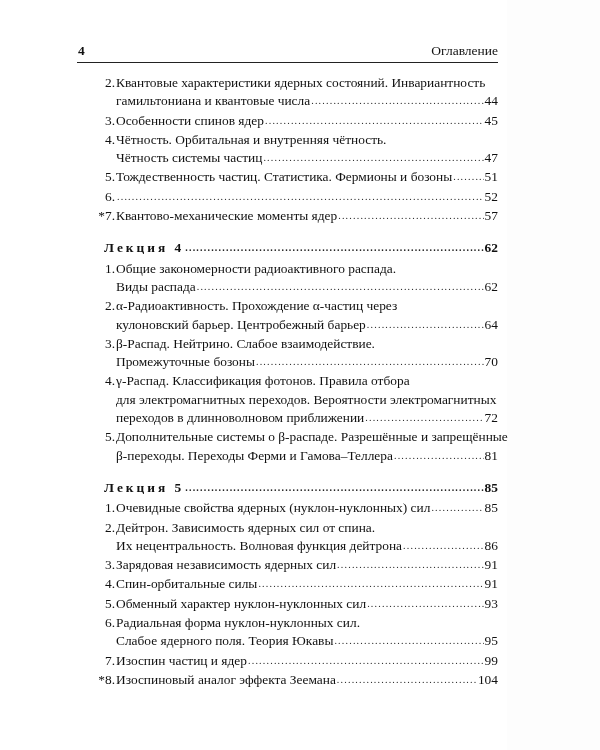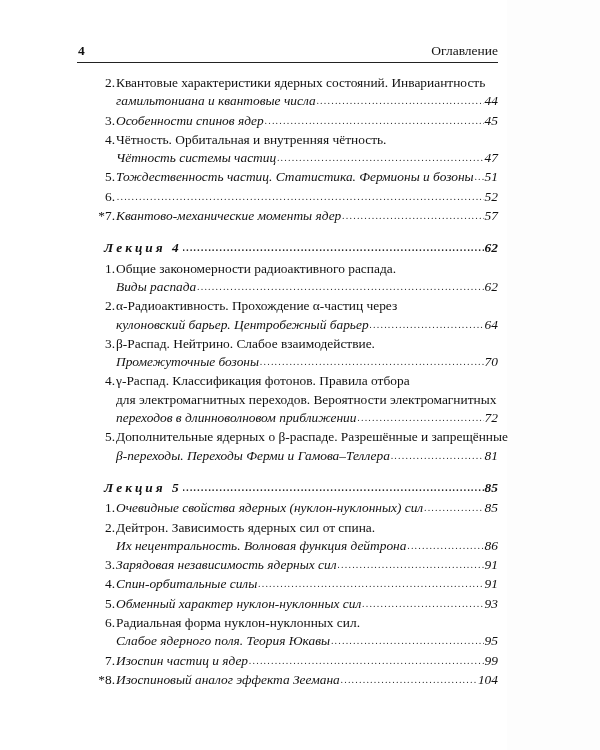"гамильтониана и квантовые числа" .leader-line { font-style: italic -> none }
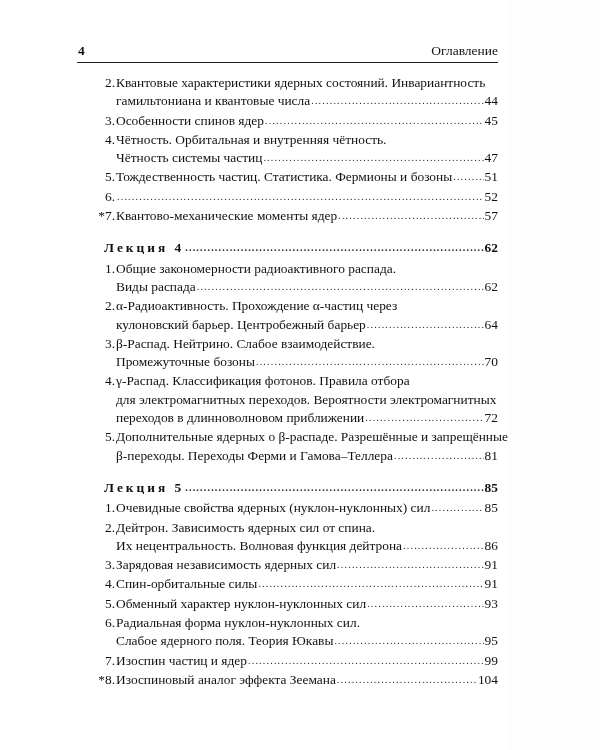"Дополнительные ядерных о β-распаде." span.line { text: ядерных -> системы }
